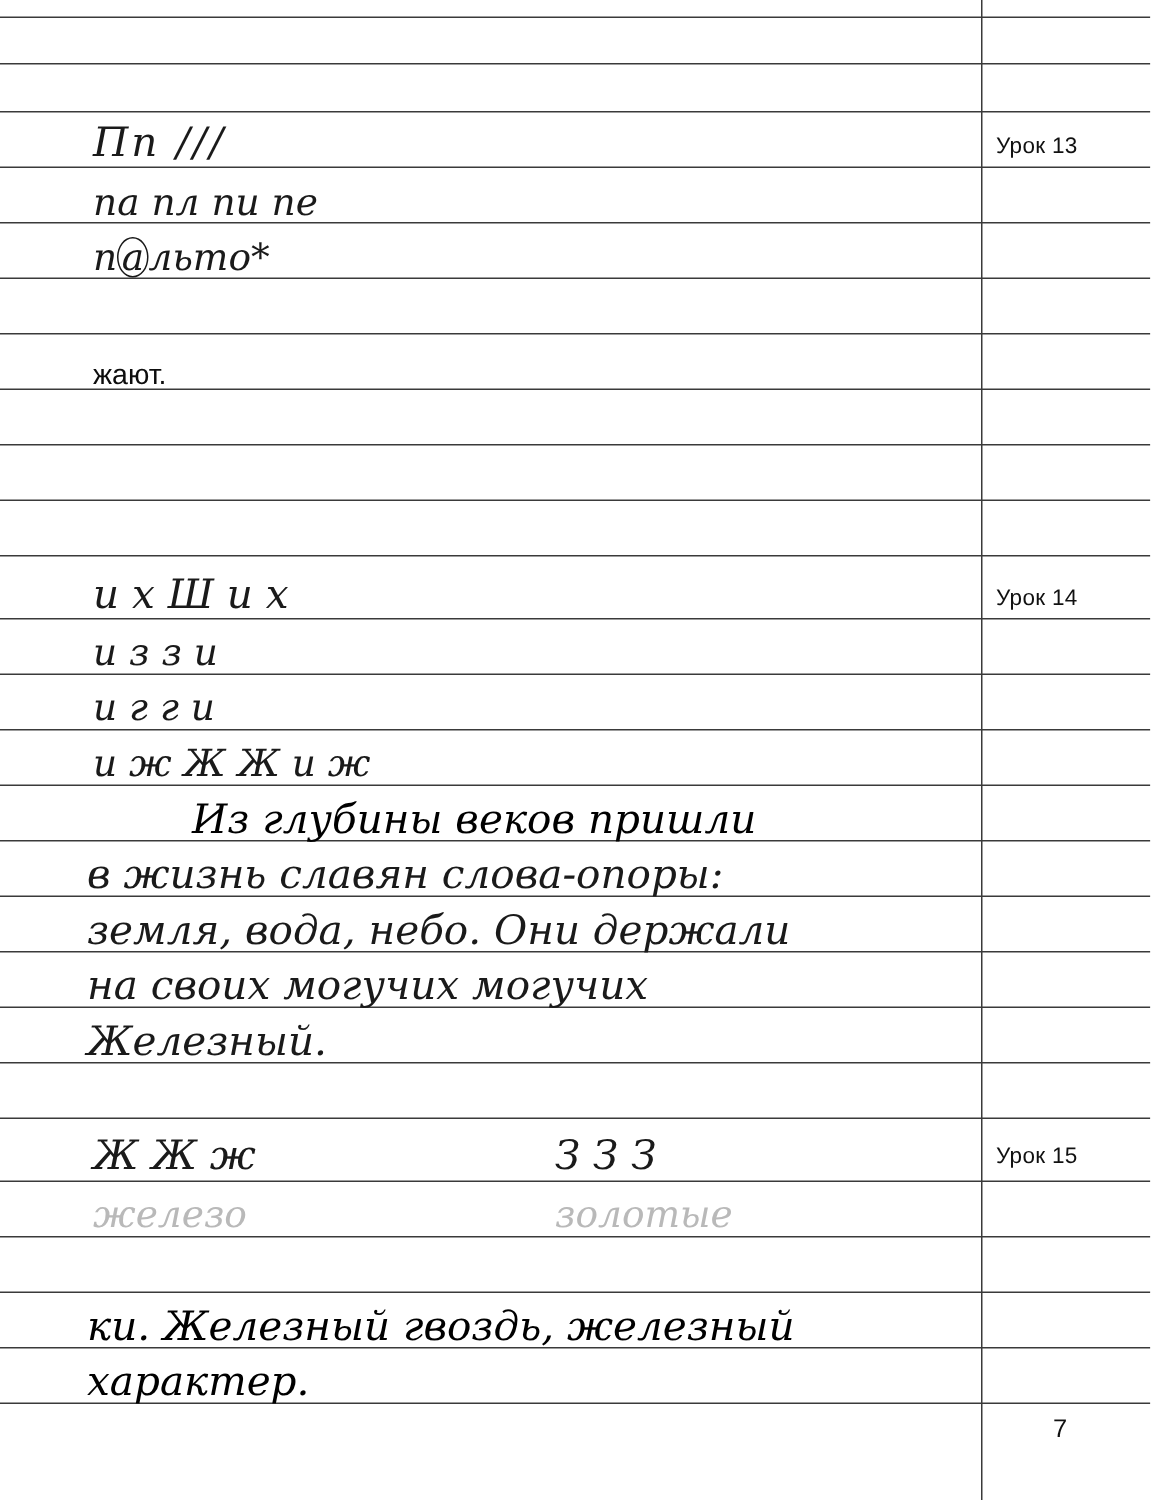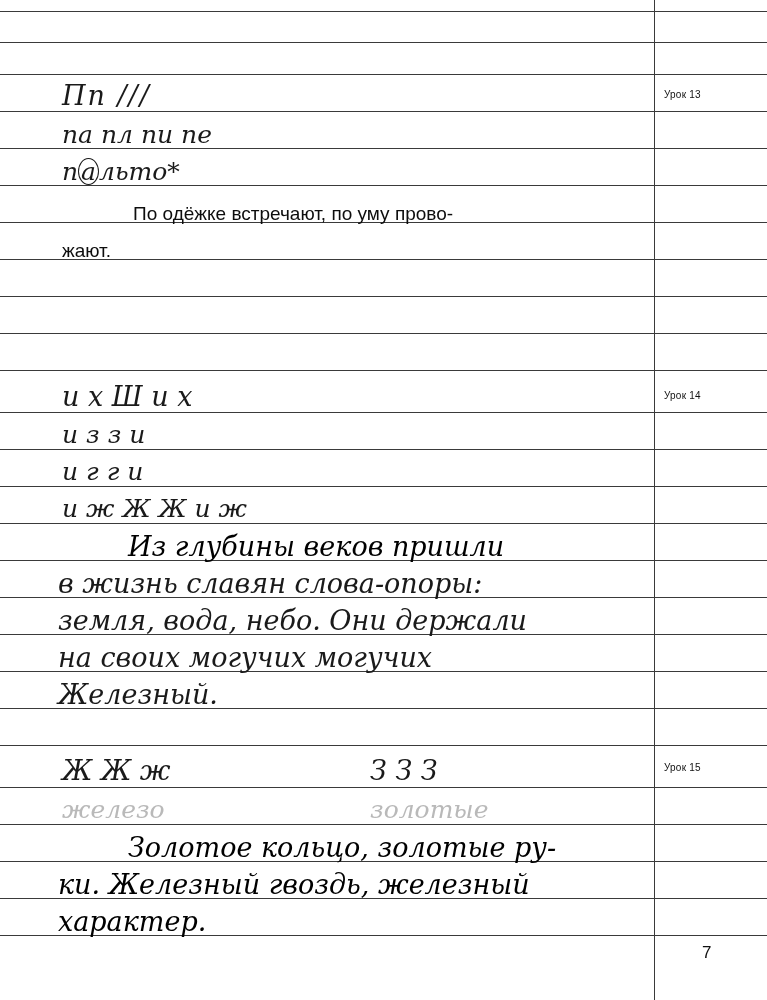"Урок 13" .lesson { font-size: 10px -> 15px }
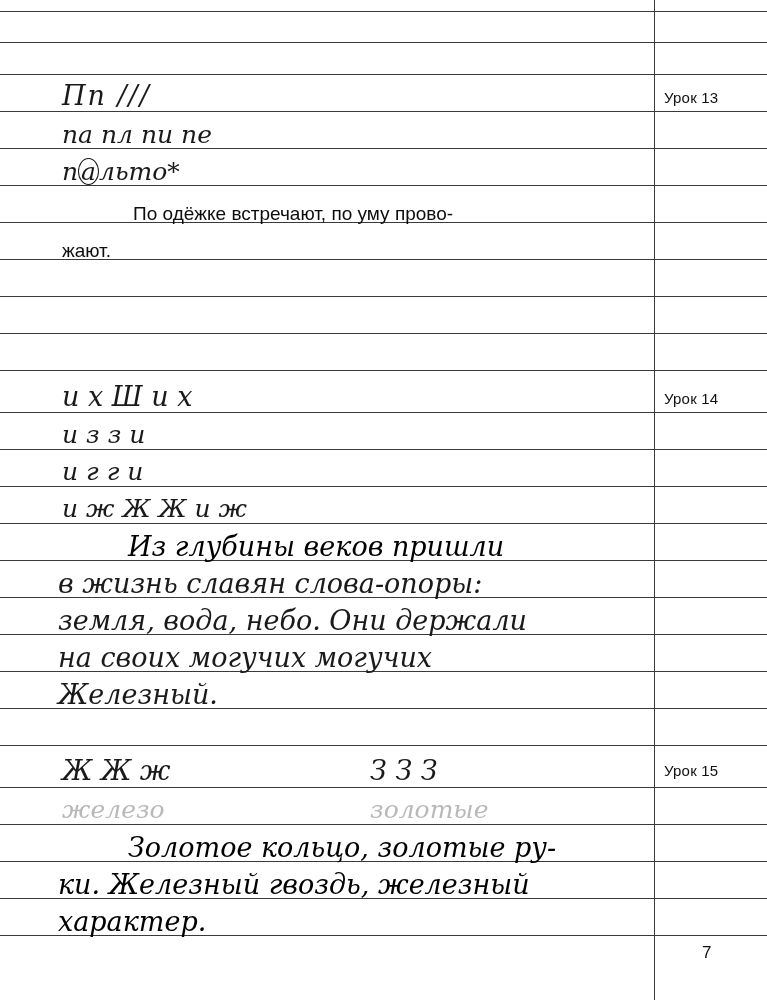"По одёжке встречают, по уму" div.printed { html: <div>По одёжке встречают, по уму прово-</div> -> none }
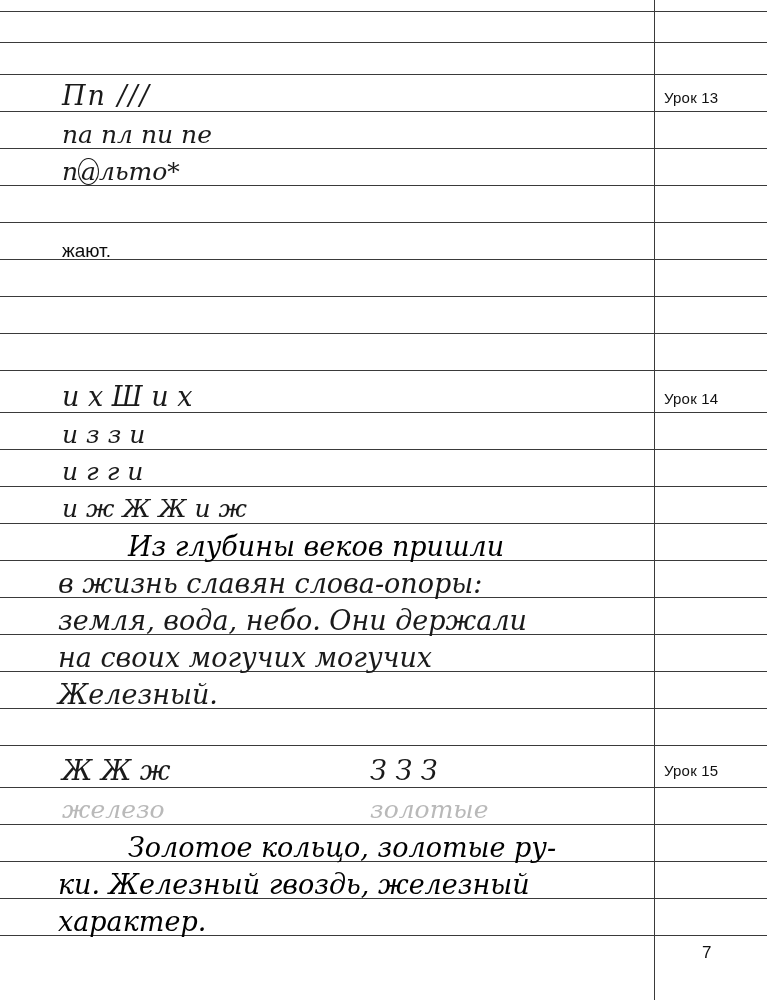"Золотое кольцо, золотые ру-" div.hand { html: <div>Золотое кольцо, золотые ру-</div> -> none }
